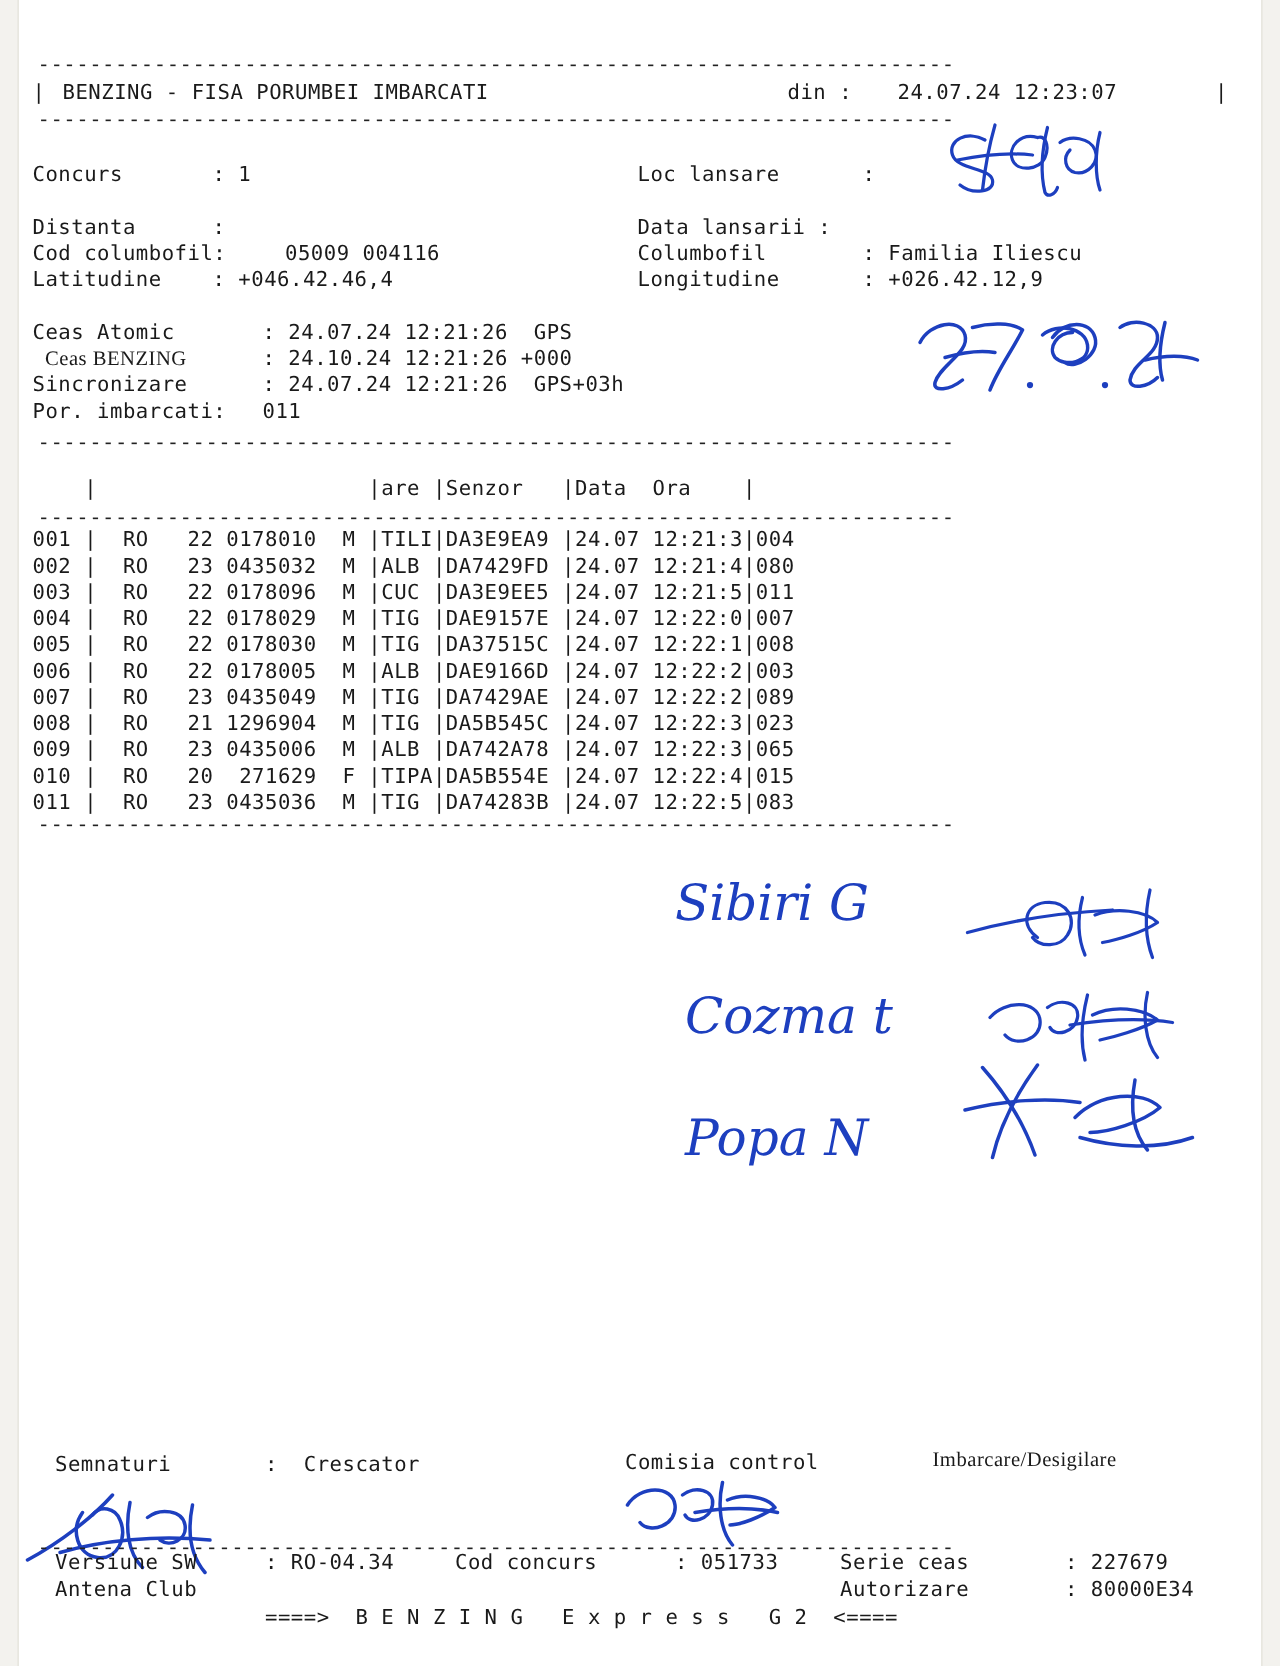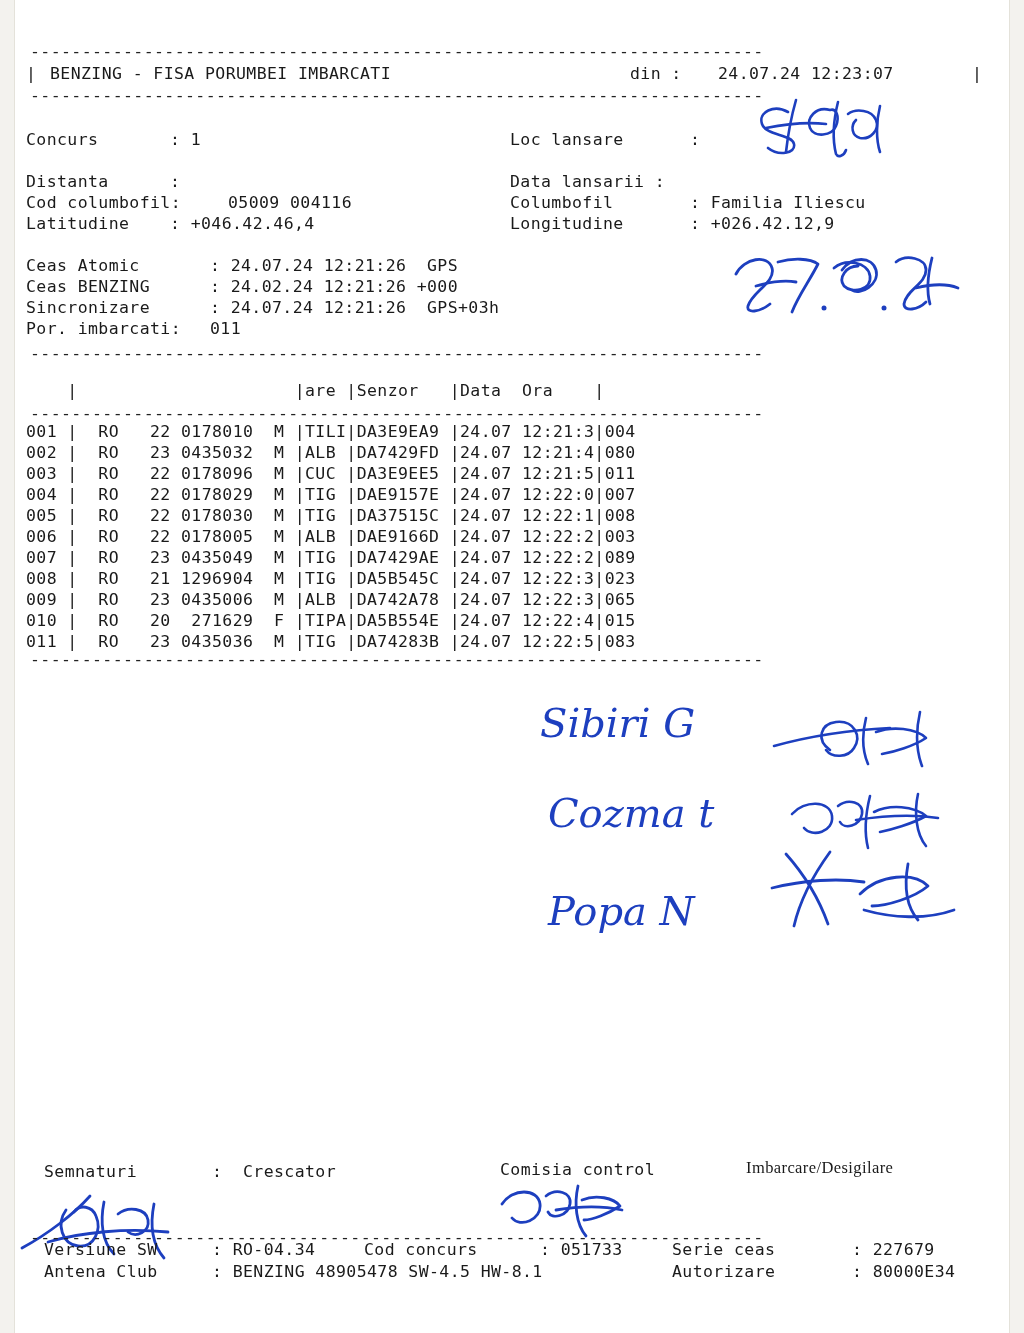"Ceas BENZING" div.blk { font-family: none -> Liberation Serif, serif; left: 26px -> 36px }
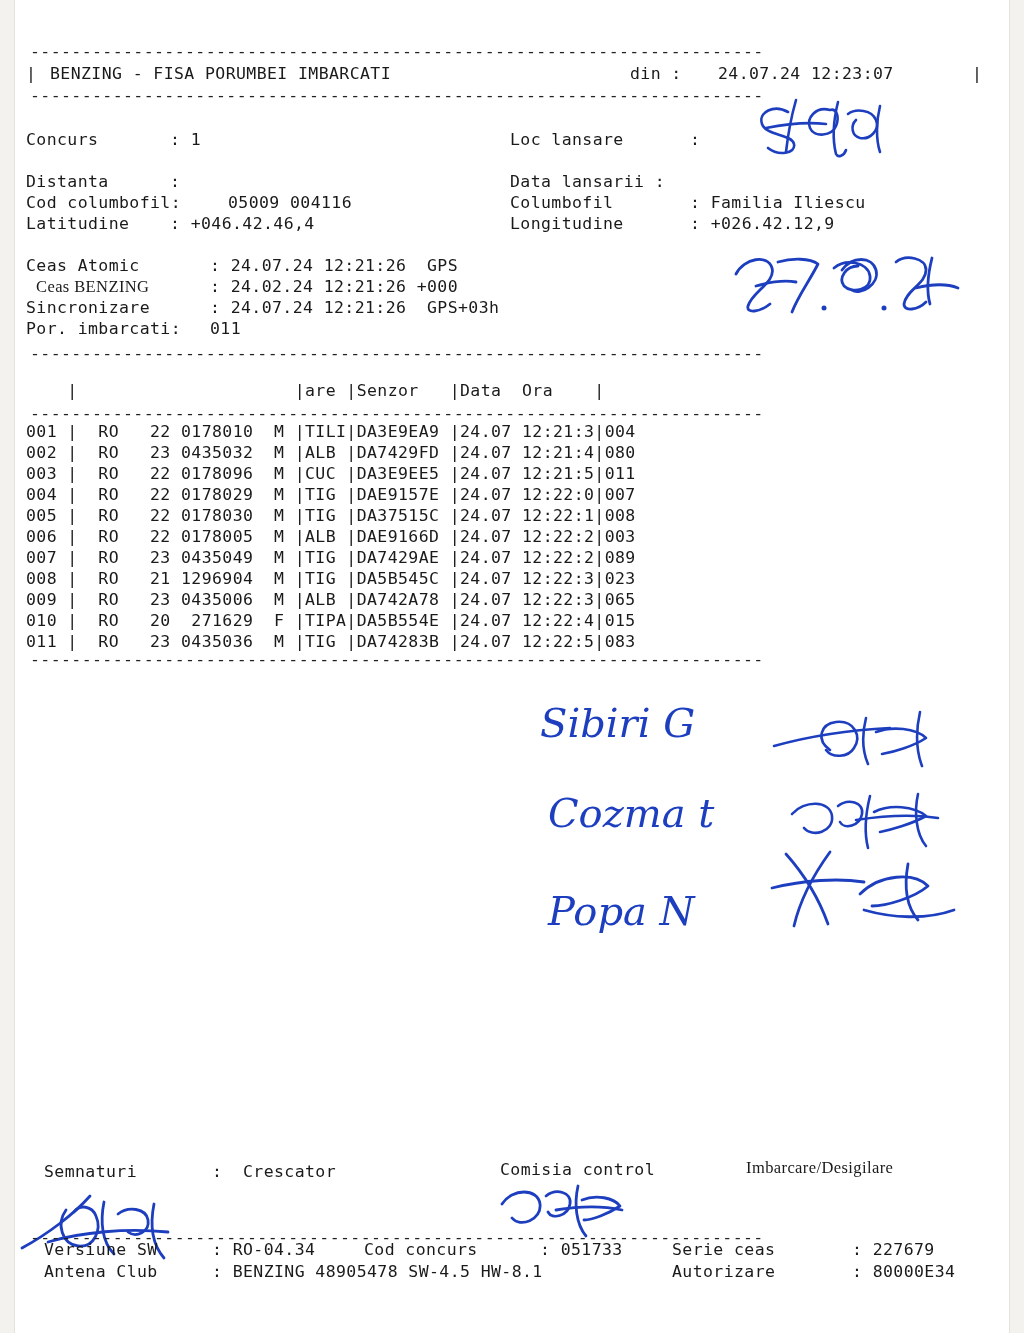": 24.02.24 12:21:26 +000" div.blk { text: 24.02.24 -> 24.10.24 }
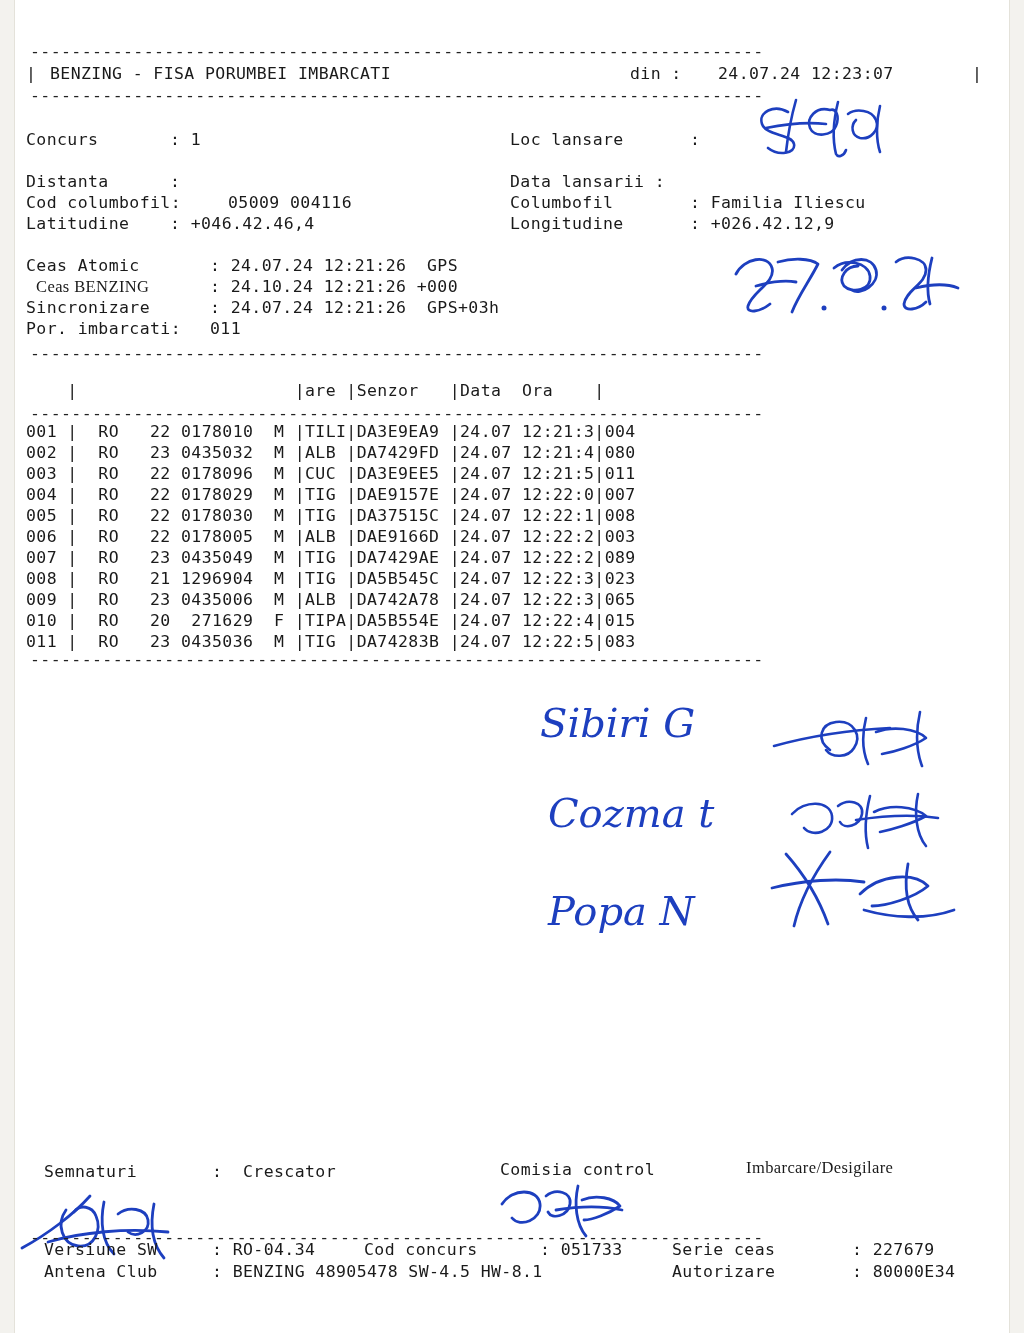": BENZING 48905478 SW-4.5 HW-8.1" div.blk { html: <div>: BENZING 48905478 SW-4.5 HW-8.1</div> -> none }
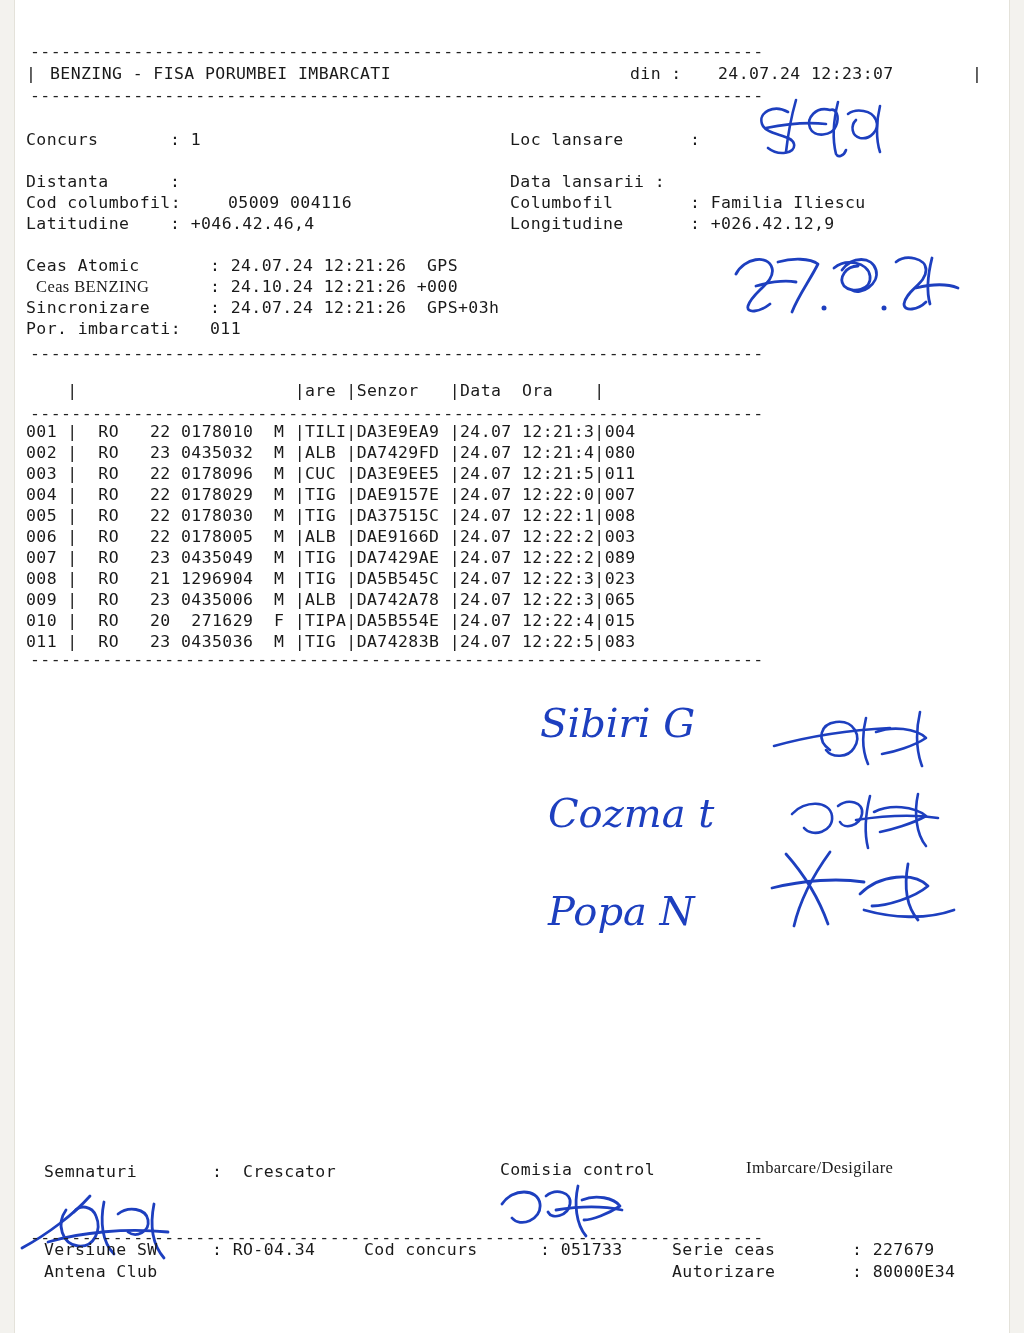"====> B E N Z" div.blk { html: none -> <div>====&gt; B E N Z I N G E x p r e s s G 2 &lt;====</div> }
